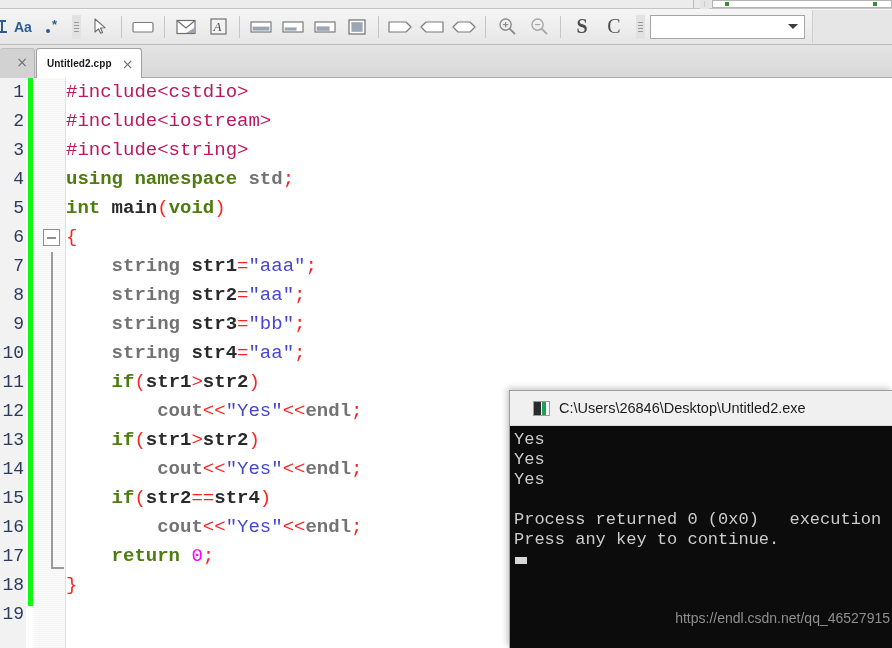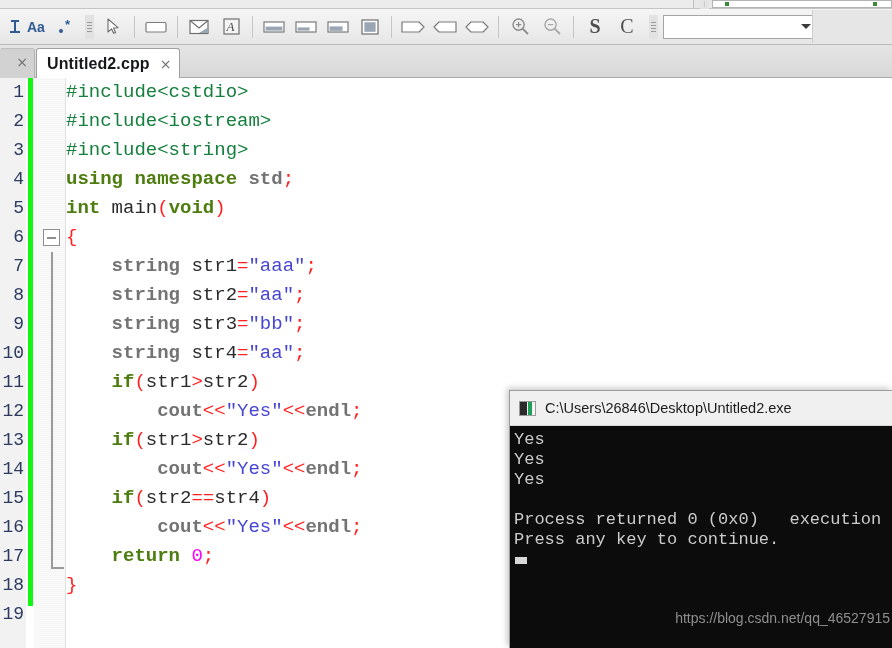"Aa" div.tb-row { left: 13px -> 0px }
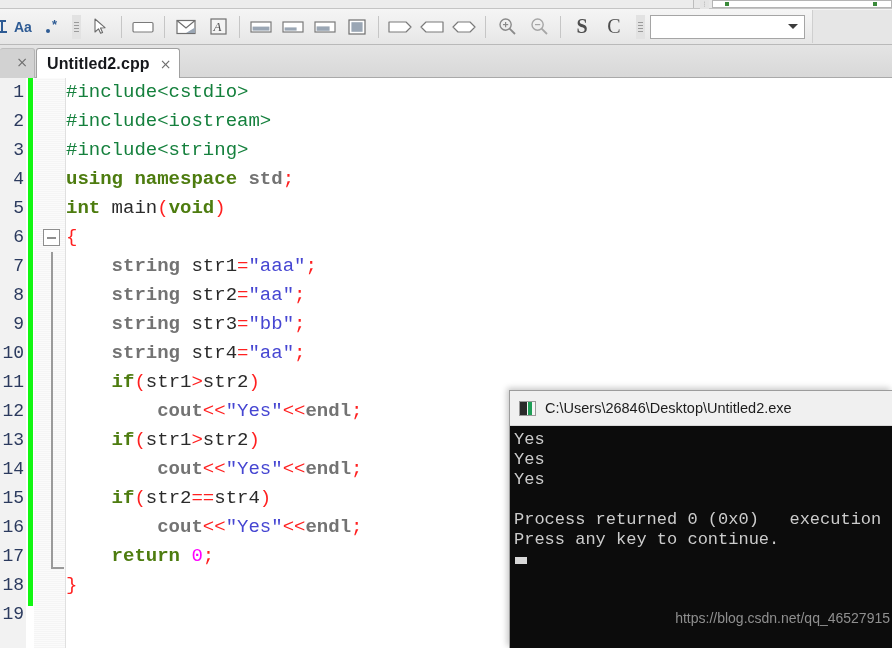"Untitled2.cpp" .tab-active .tab-label { font-size: 16px -> 10px }
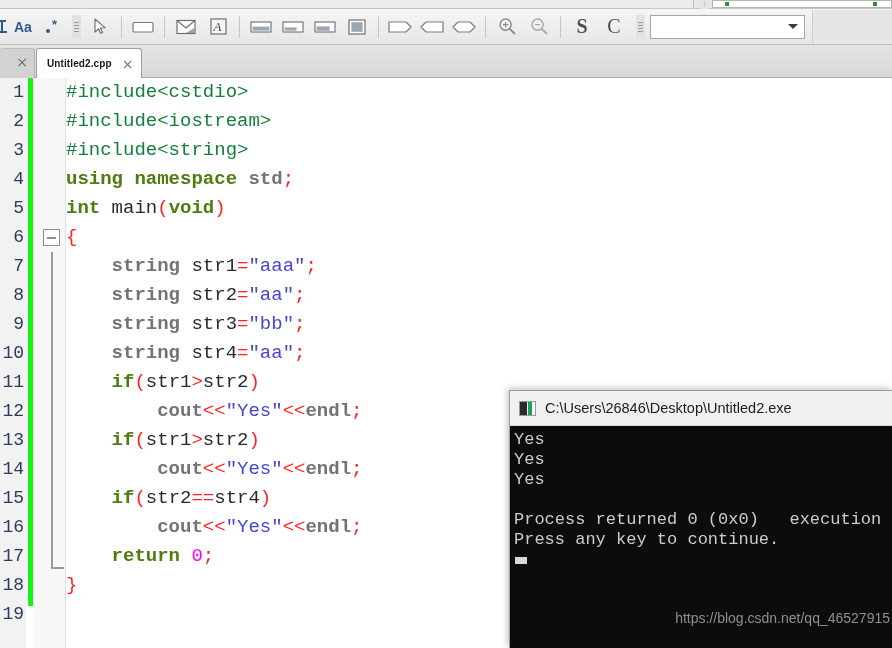"#include<cstdio>" .pp { color: #15803d -> #be185d }
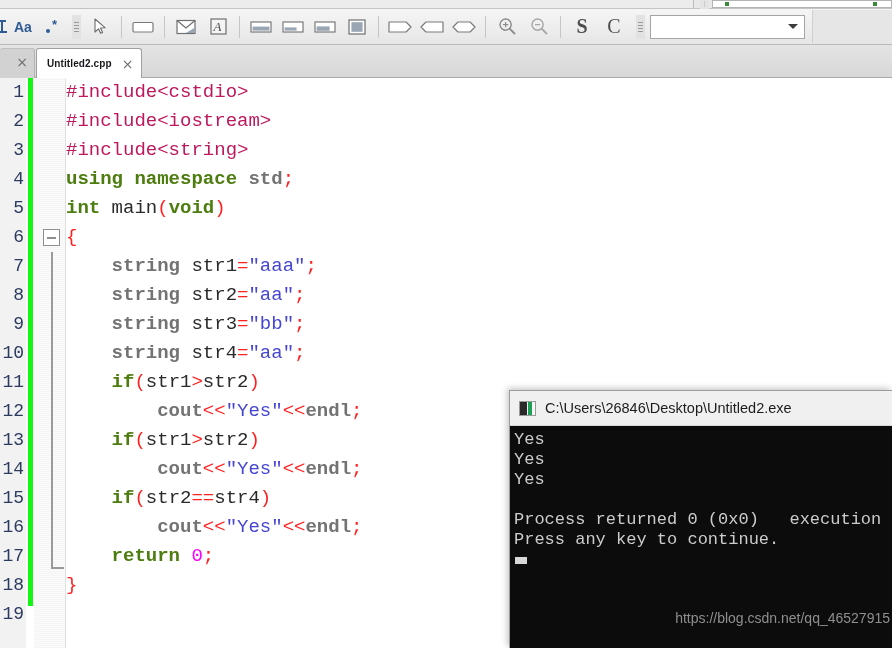"main" .id { font-weight: none -> bold }
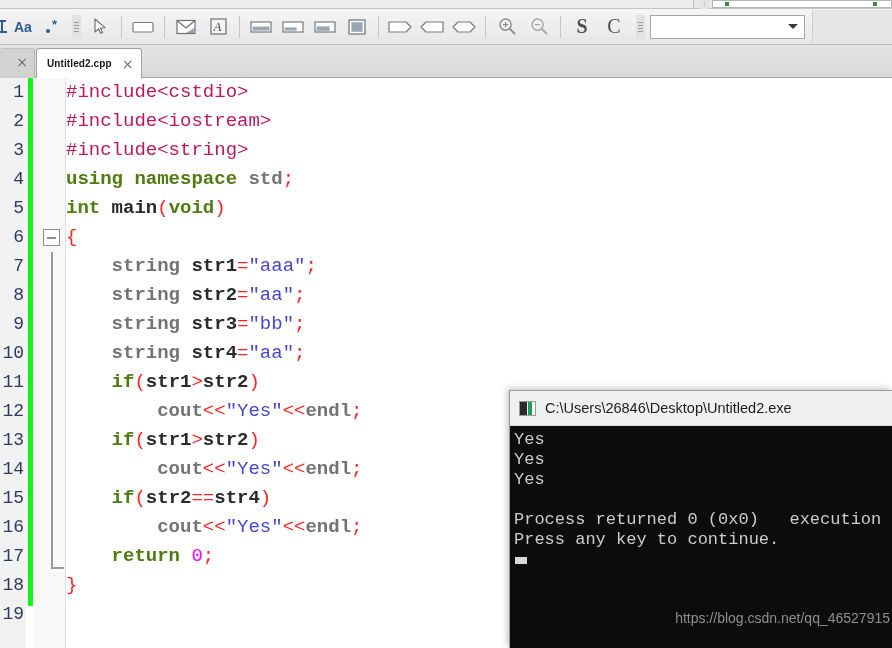"C:\Users\26846\Desktop\Untitled2.exe" .console-title { padding-left: 9px -> 23px }
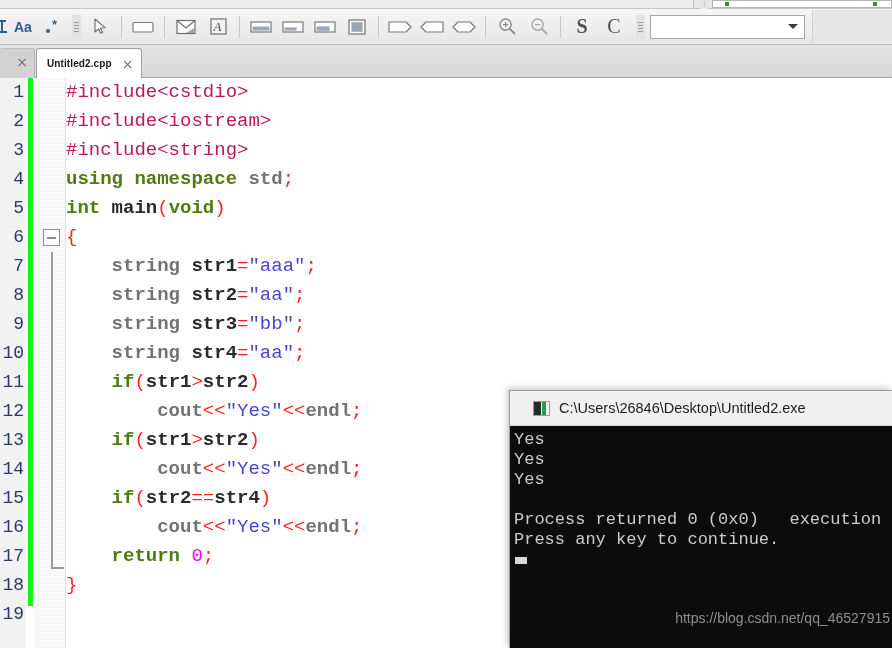"https://blog.csdn.net/qq_46527915" div.watermark { text: https://blog.csdn.net/qq -> https://endl.csdn.net/qq }
